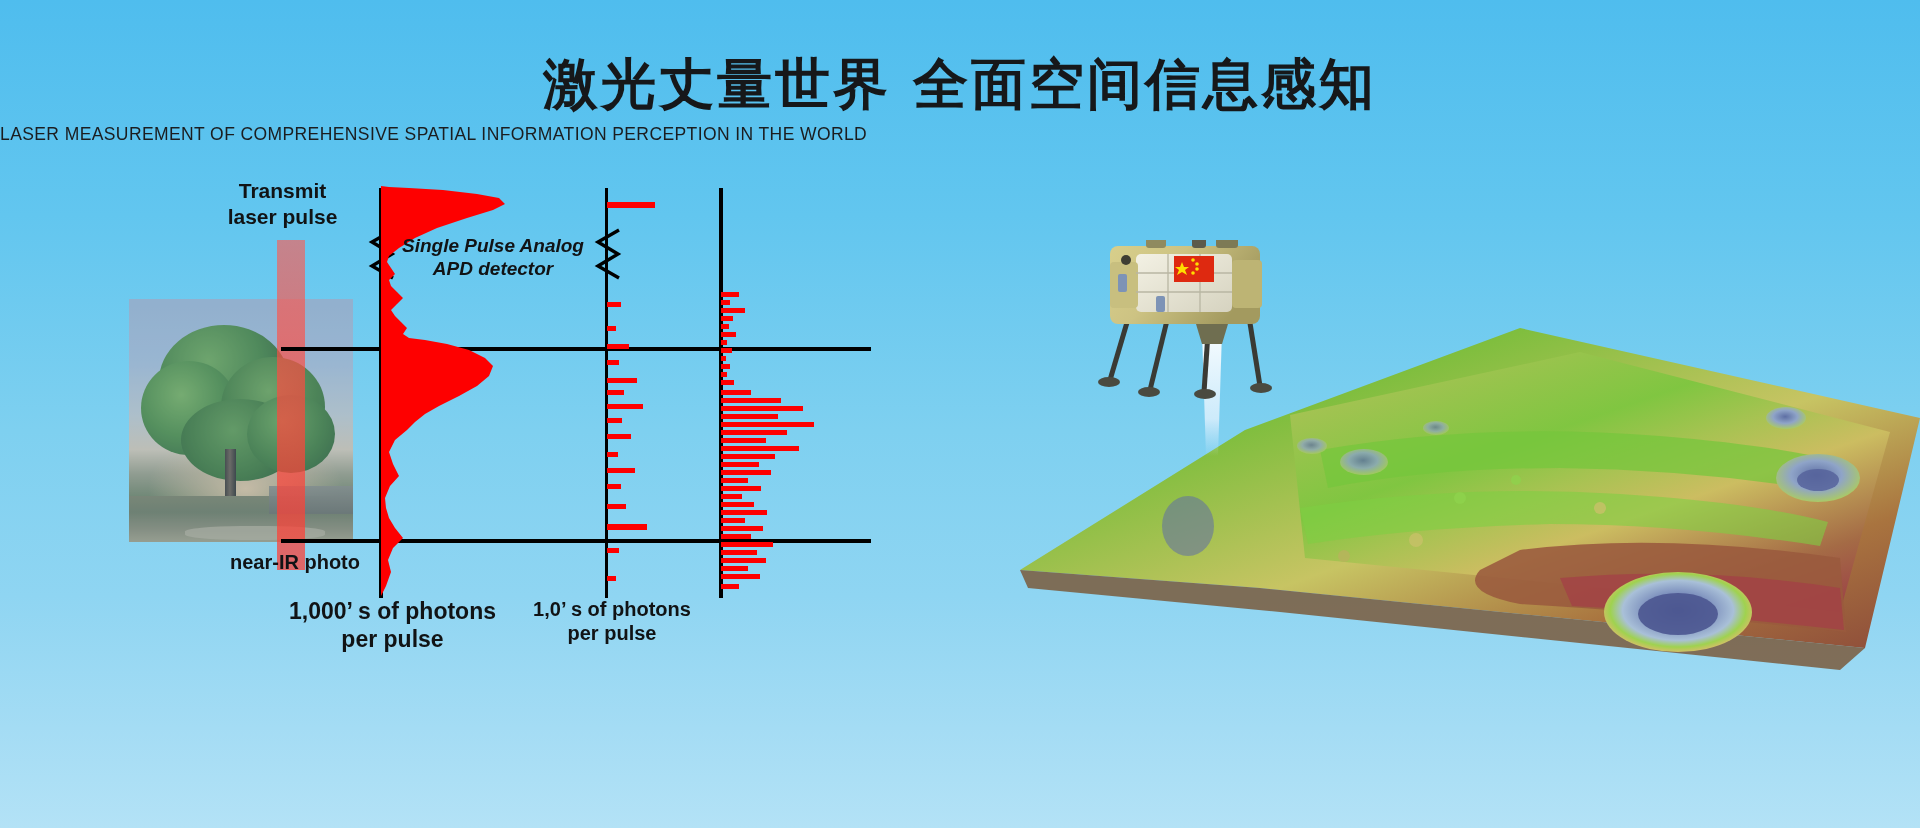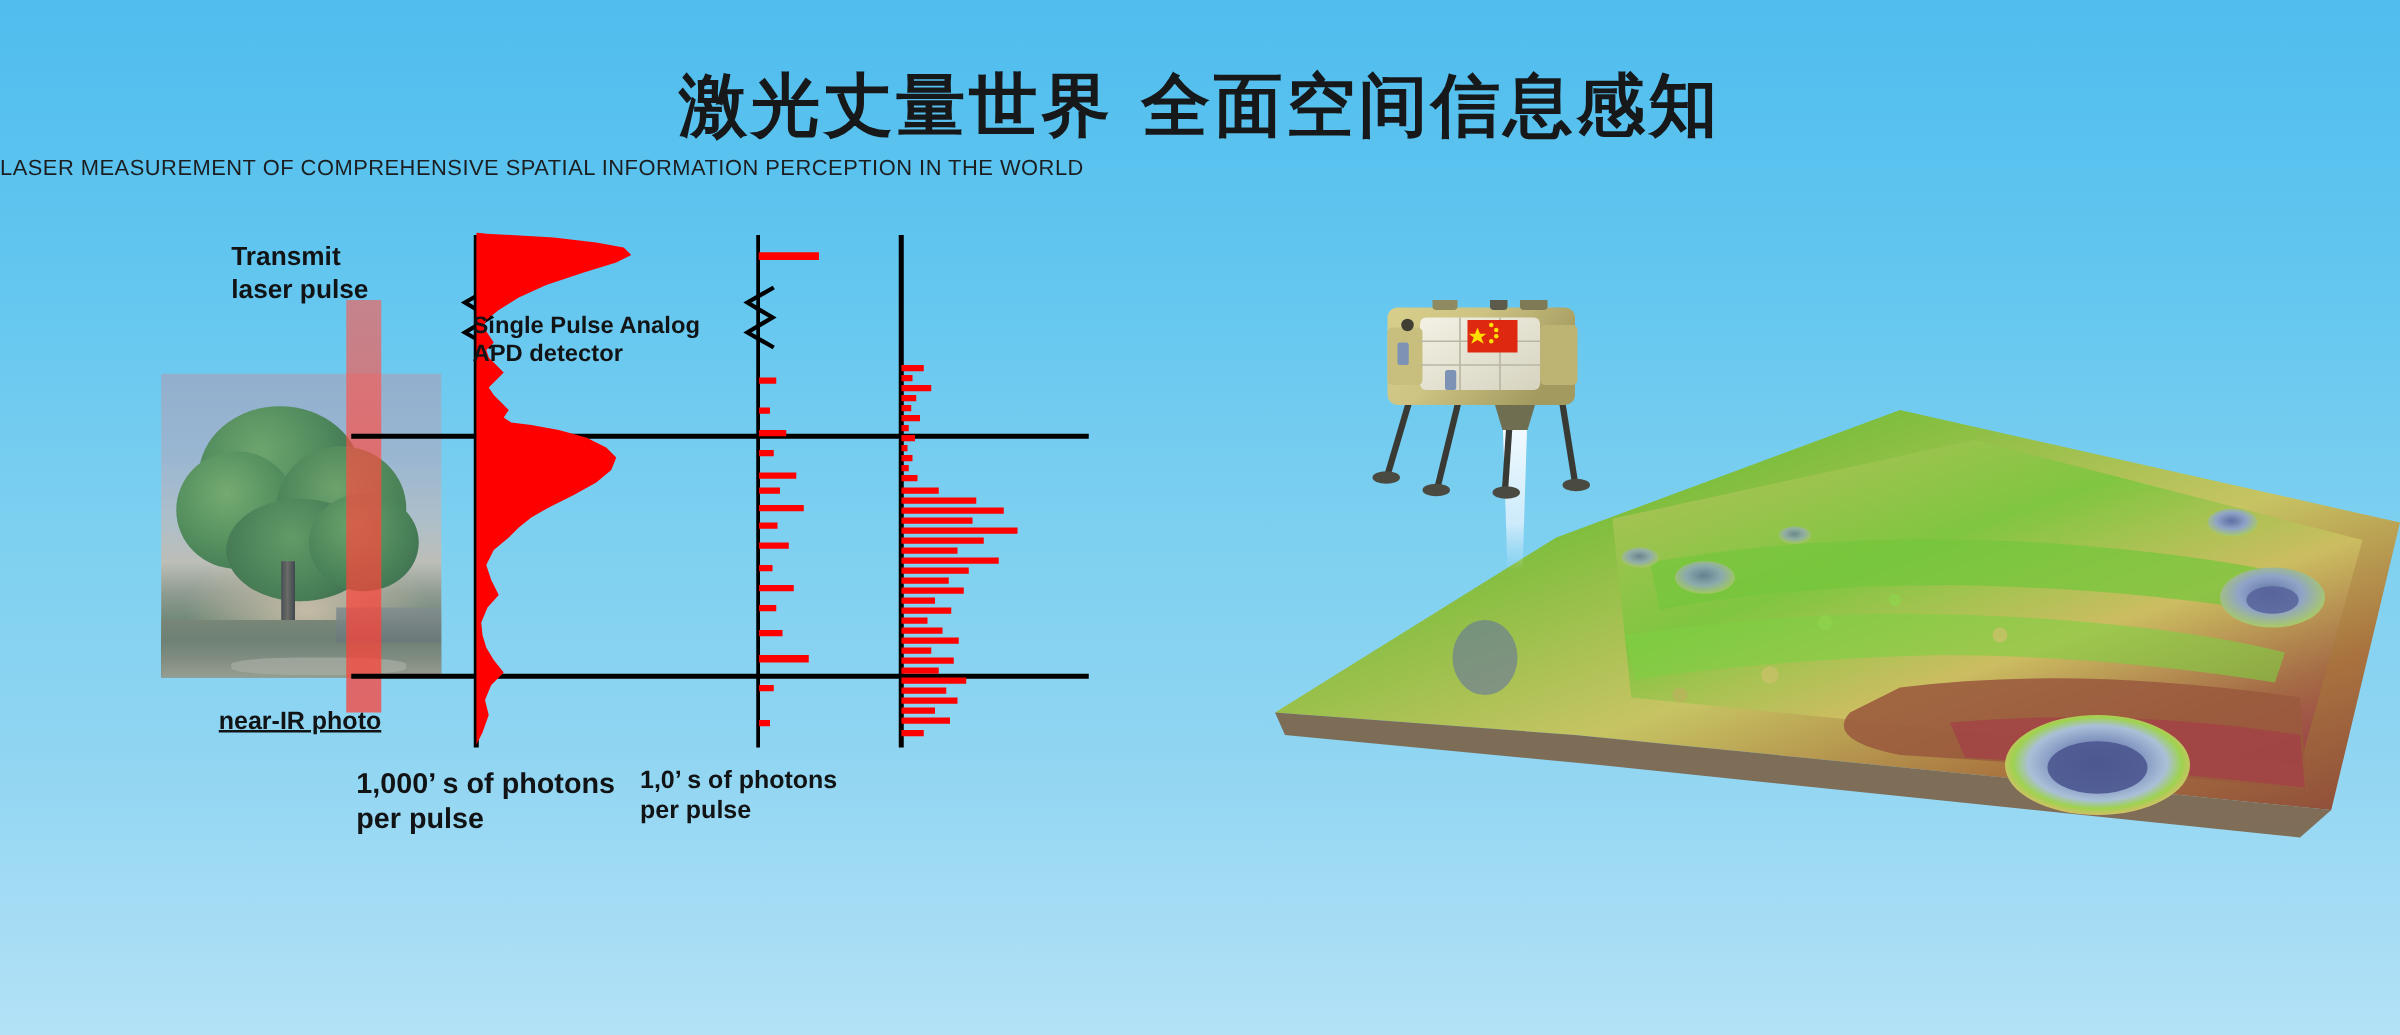"Transmit" .lbl { margin-top: 15px -> none; text-align: left -> center }
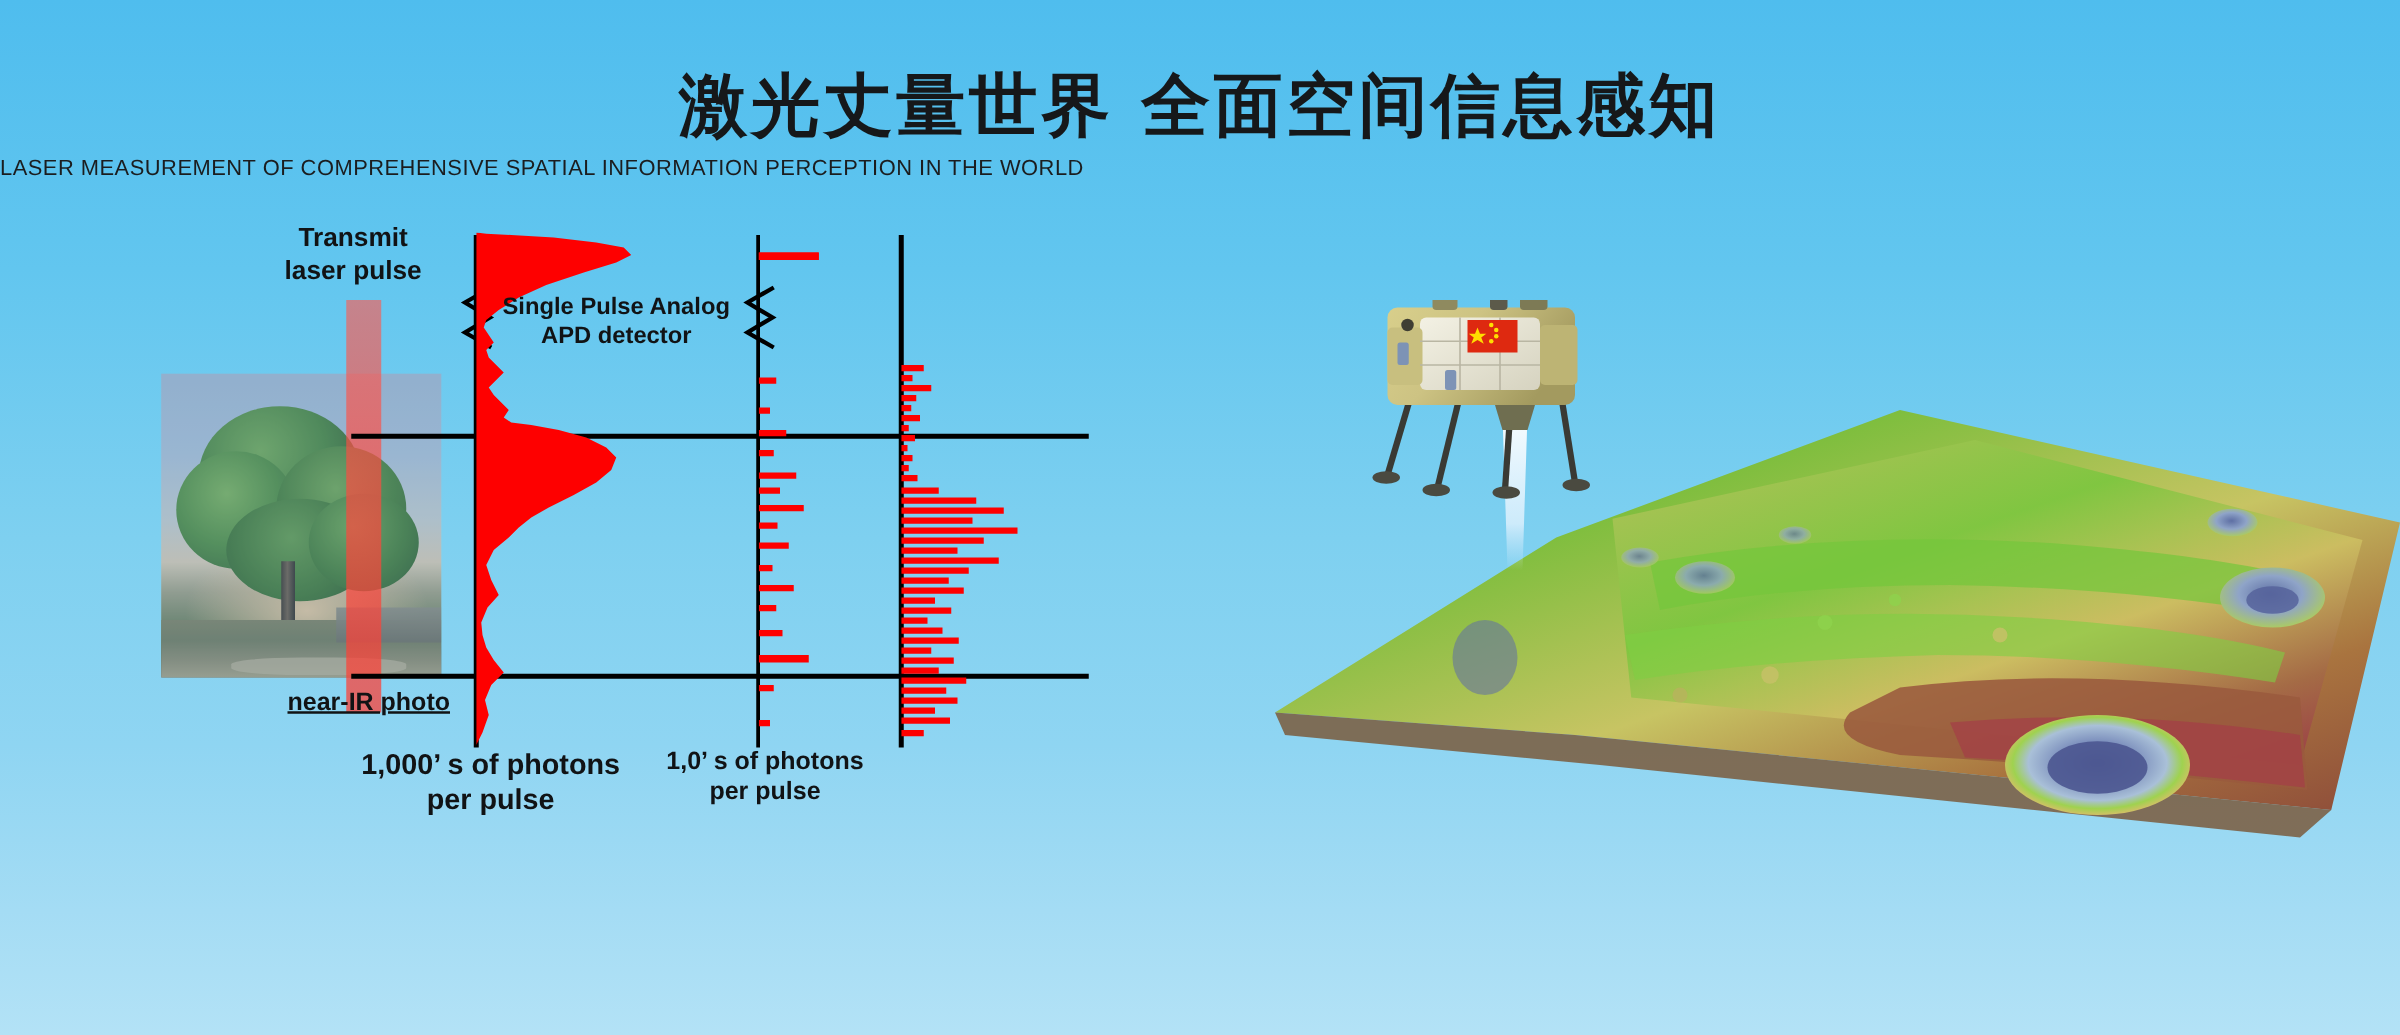"Single Pulse Analog" #lbl-single { font-style: none -> italic }
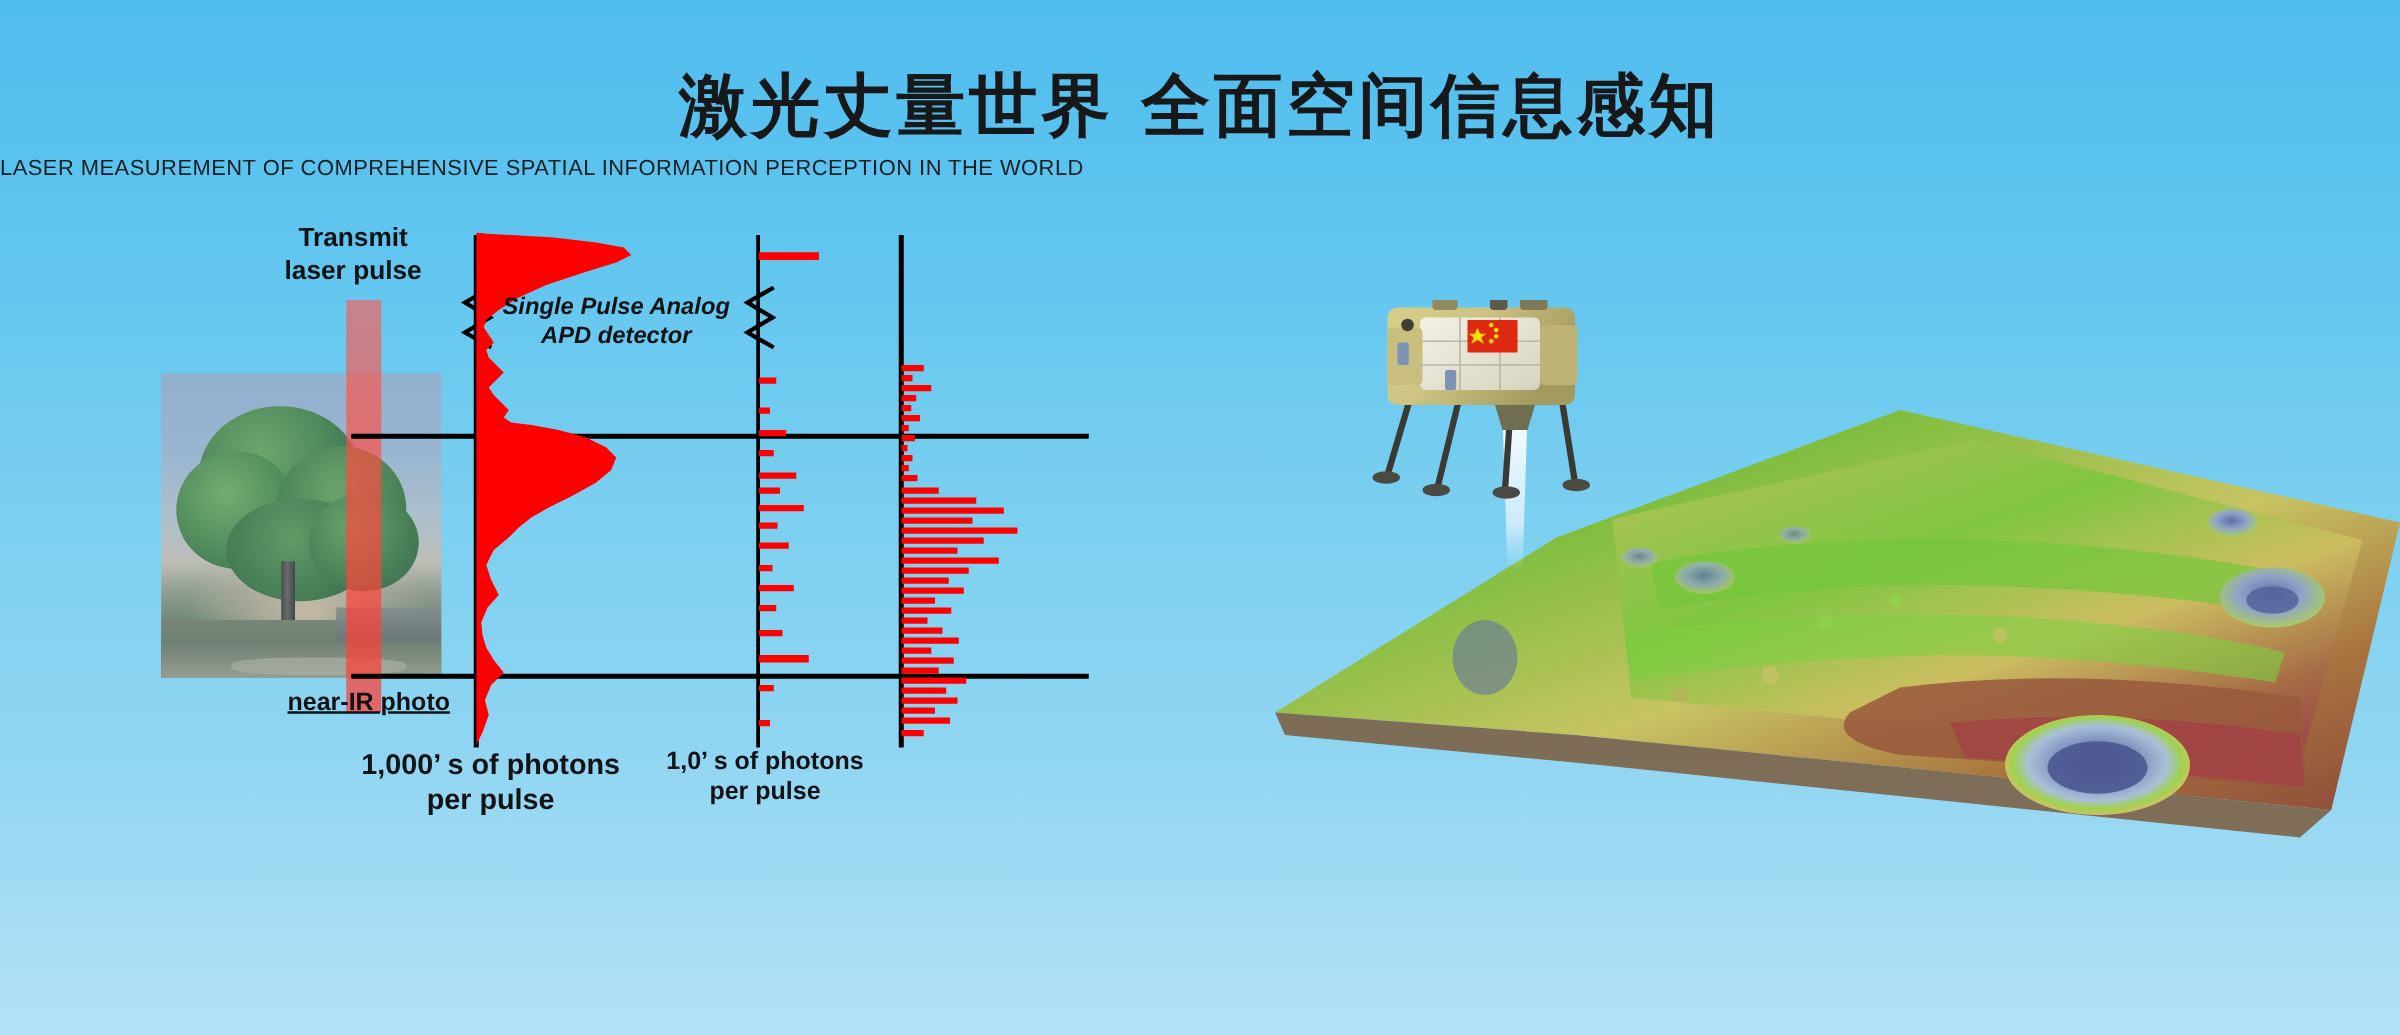"near-IR photo" #lbl-nearir { text-decoration: underline -> none }
